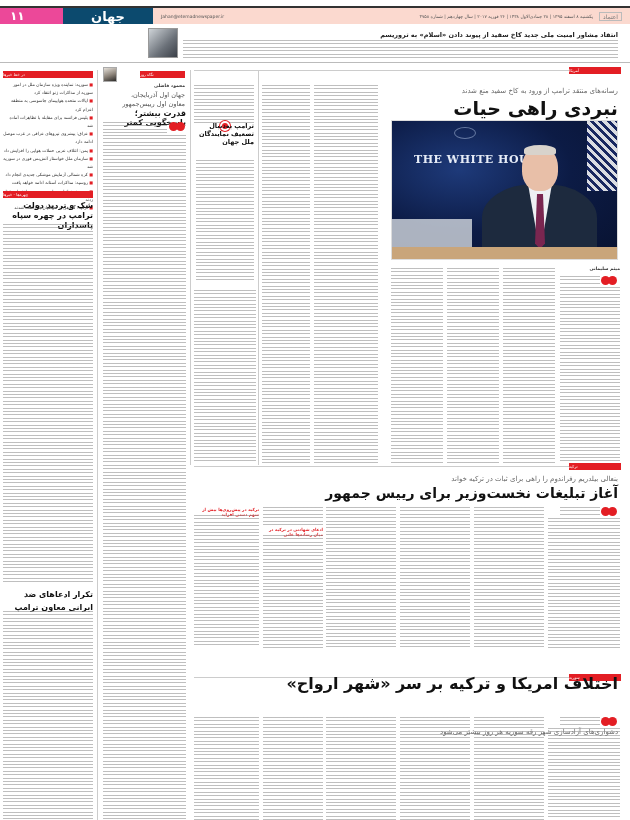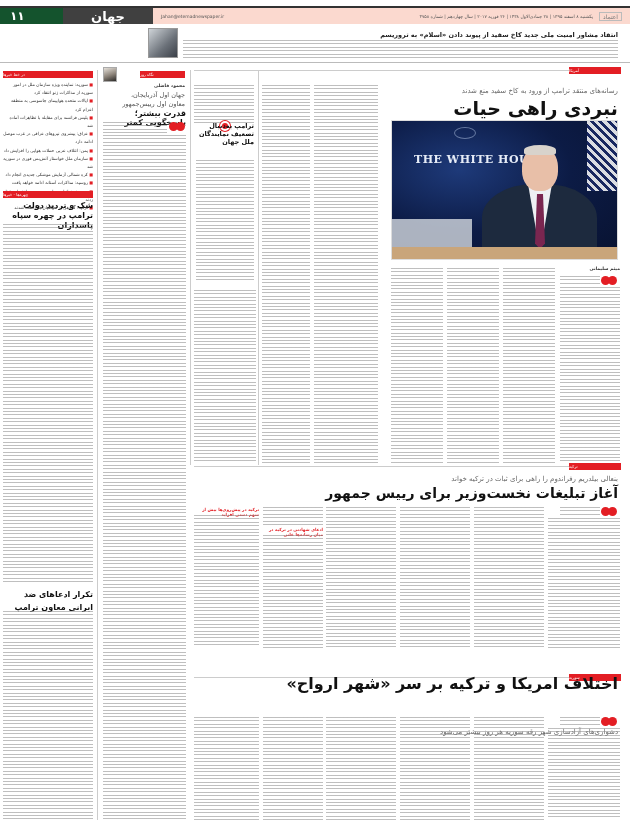"۱۱" .mh-page { background: #14532d -> #ec4899 }
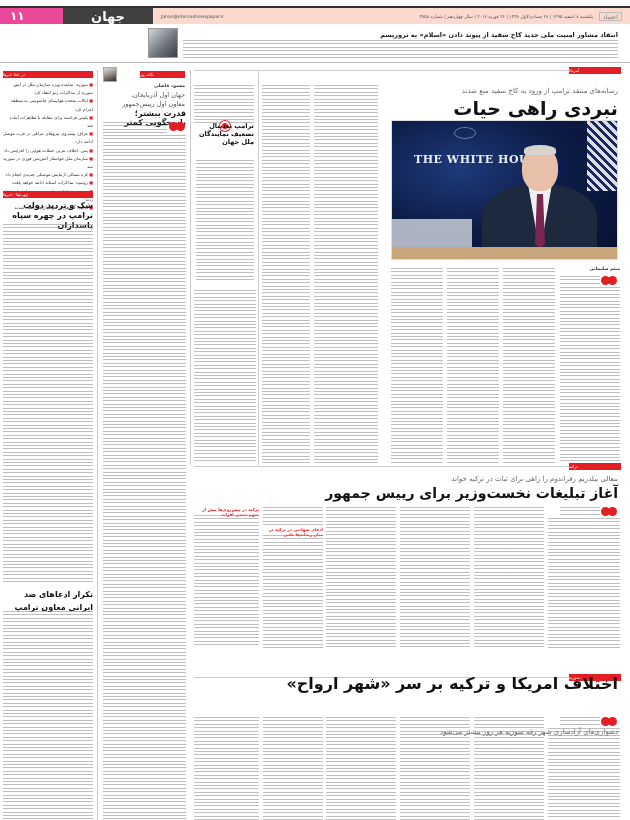"جهان" .mh-section { background: #404040 -> #0c4a6e }
